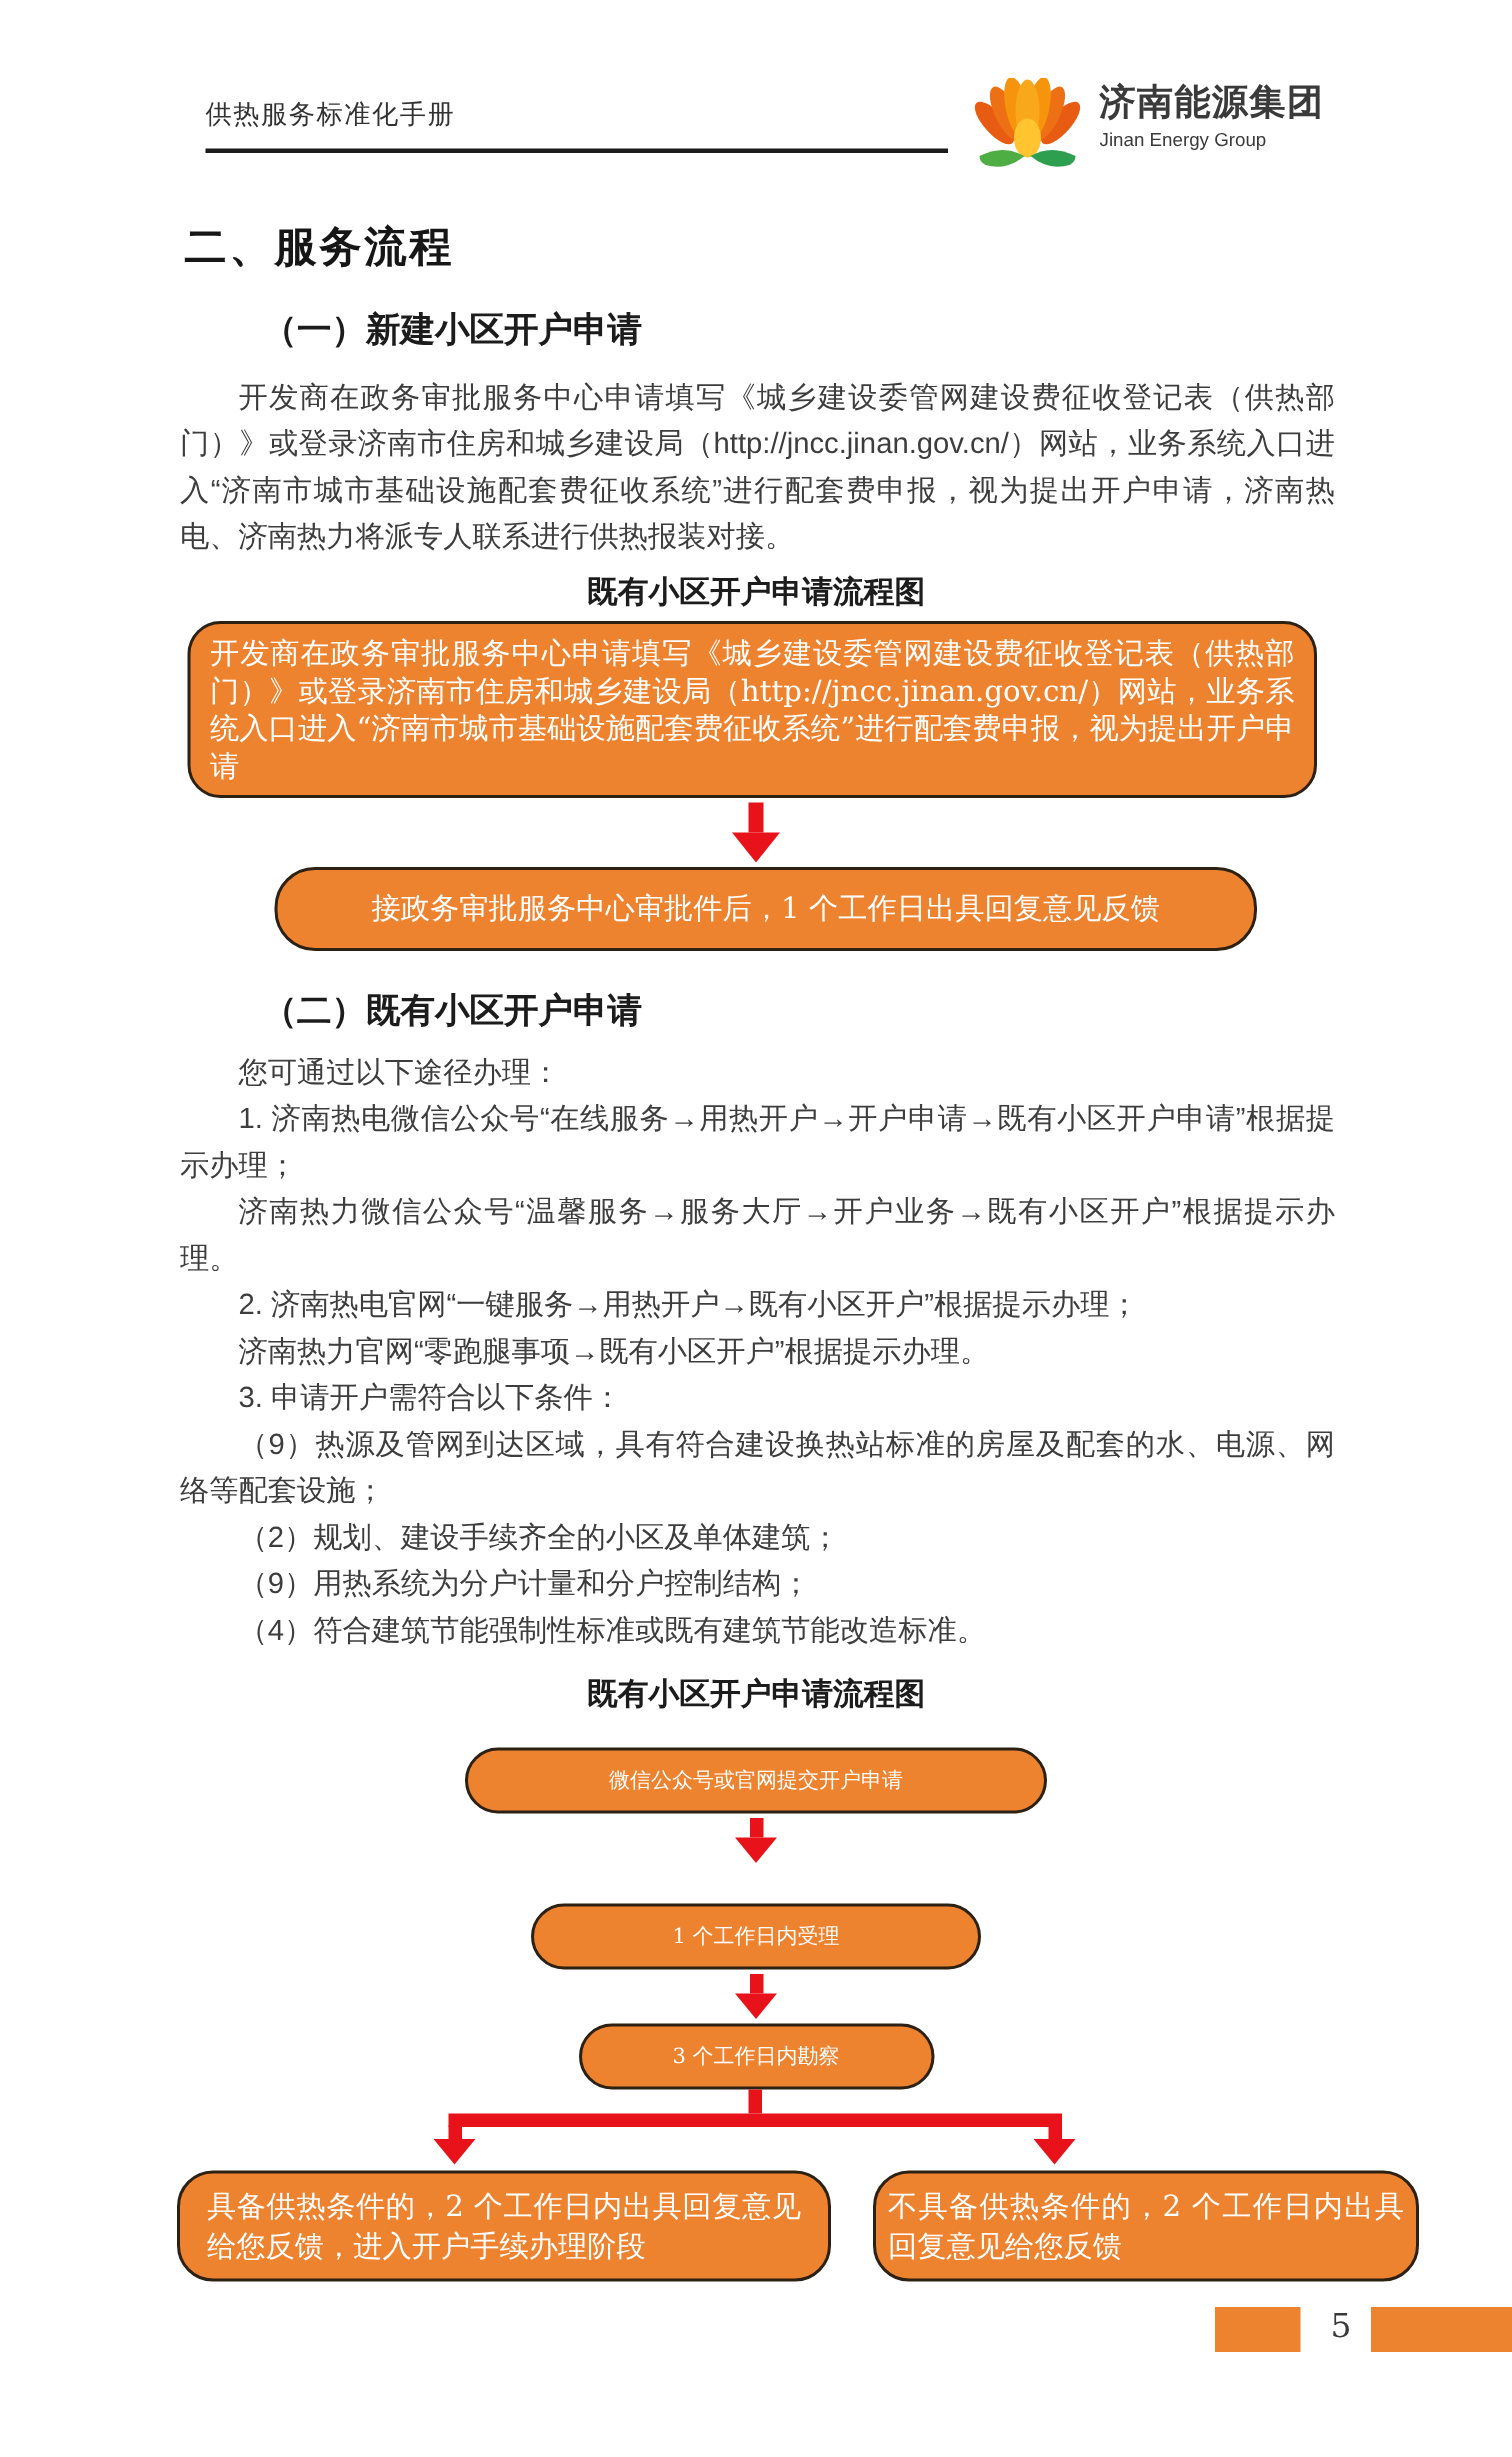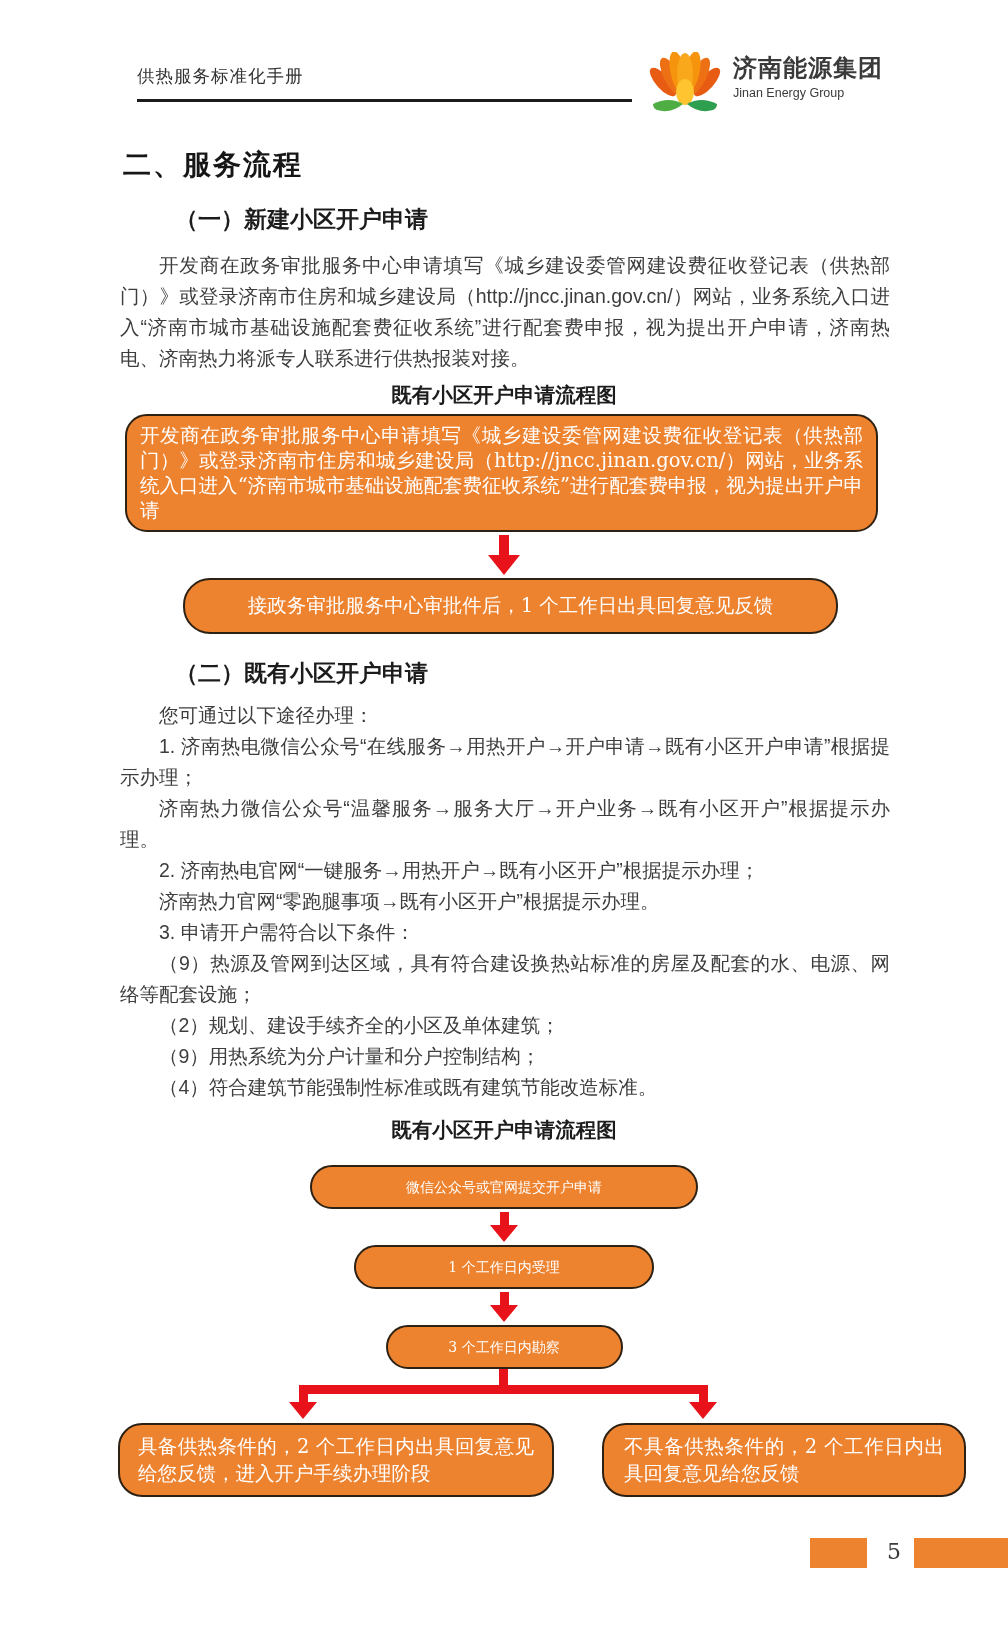"1 个工作日内受理" .step-b { margin-top: none -> 24px }
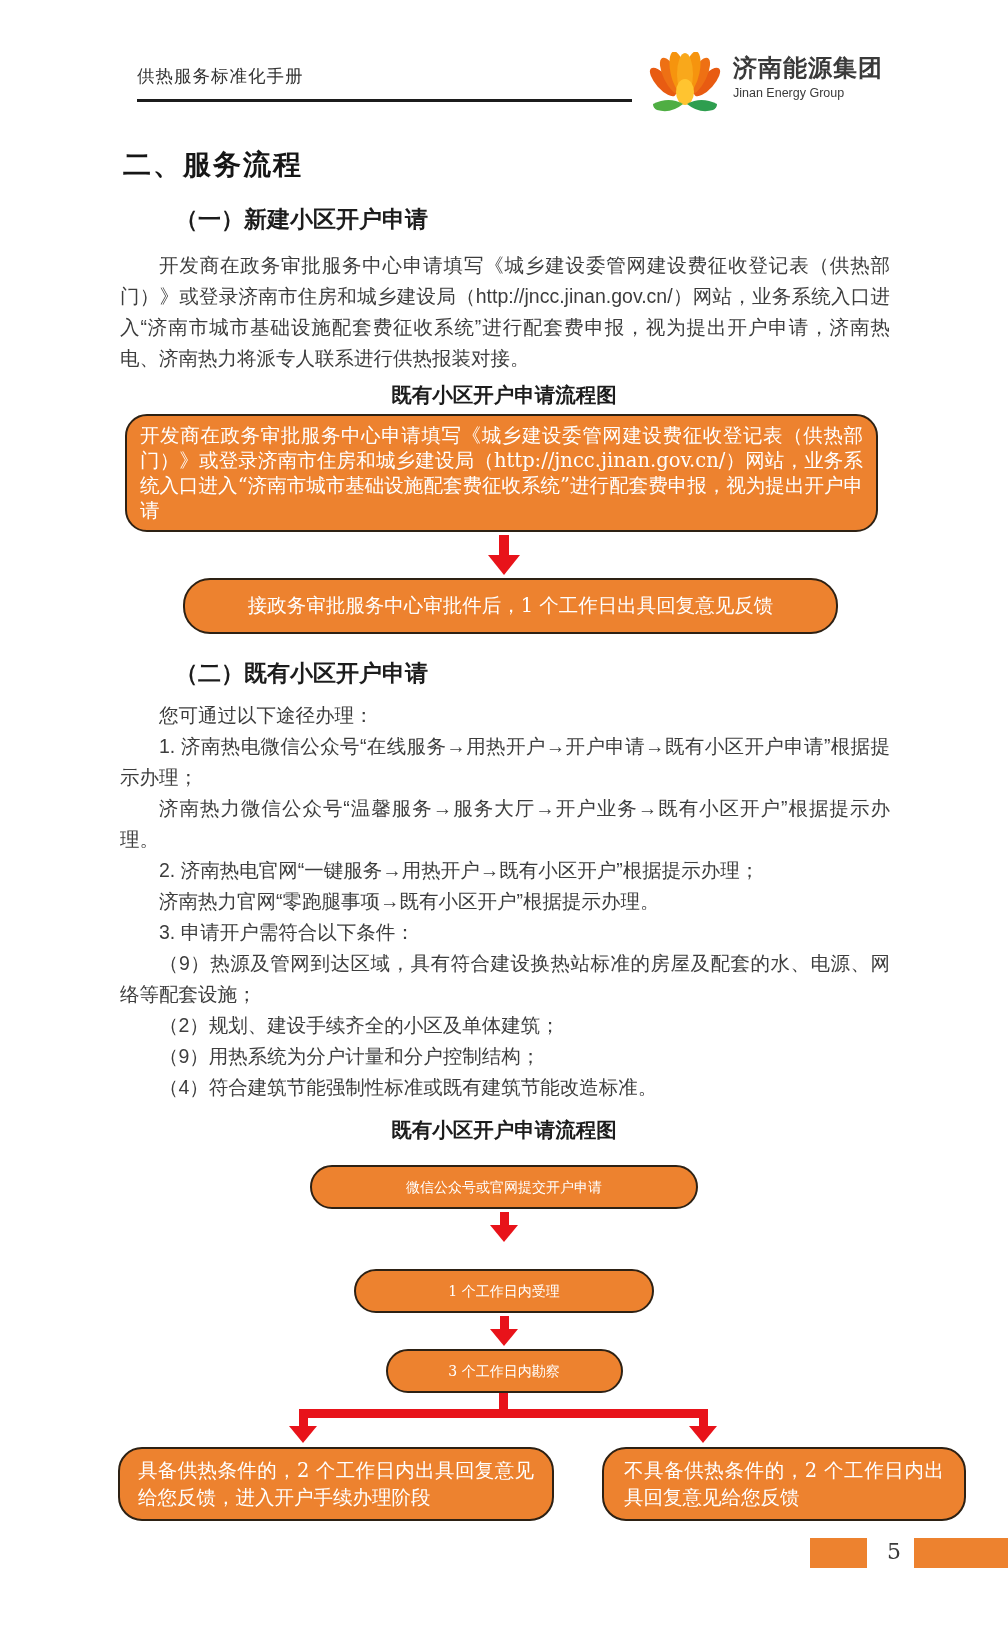"不具备供热条件的，2 个工作日内出具回复意见给您反馈" .bottom-right { margin-left: 48px -> 28px; padding: 8px 20px -> 8px 8px }
